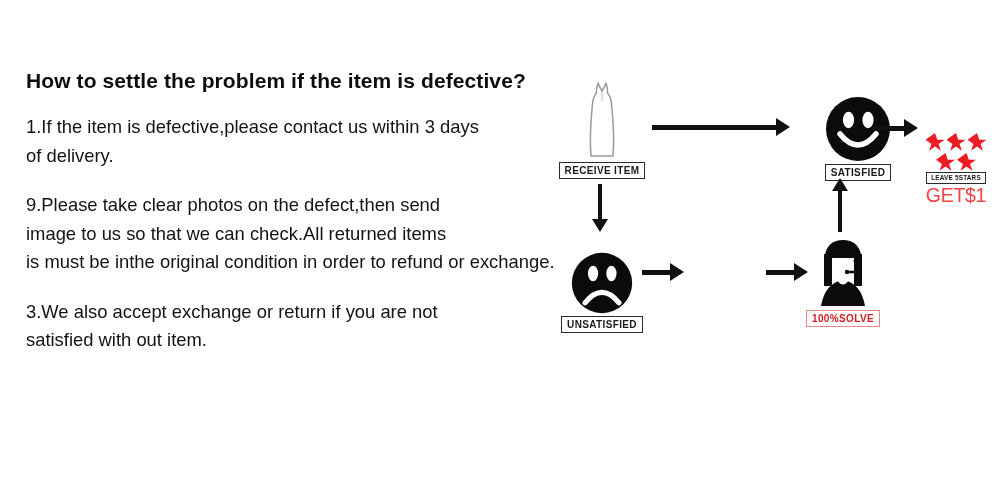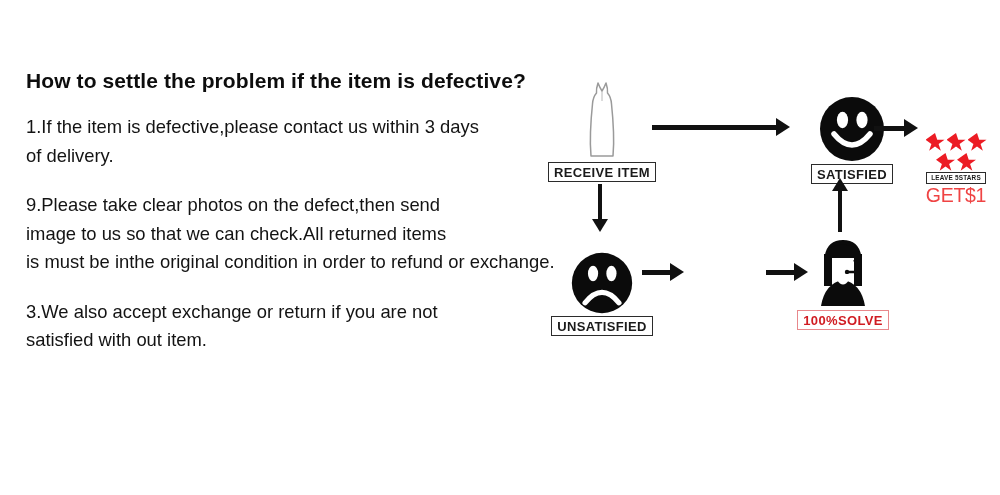"RECEIVE ITEM" .node-label { font-size: 13px -> 10px }
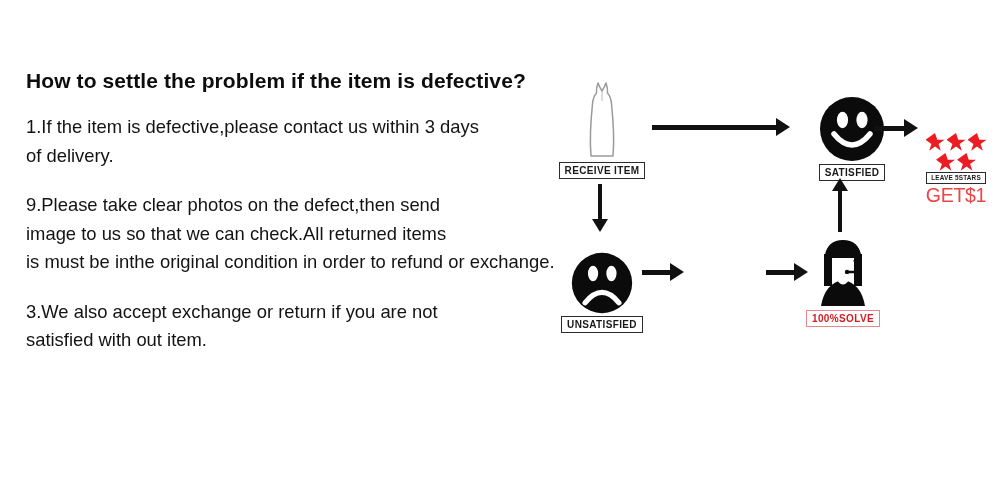"SATISFIED" #node-satisfied { left: 248px -> 254px }
